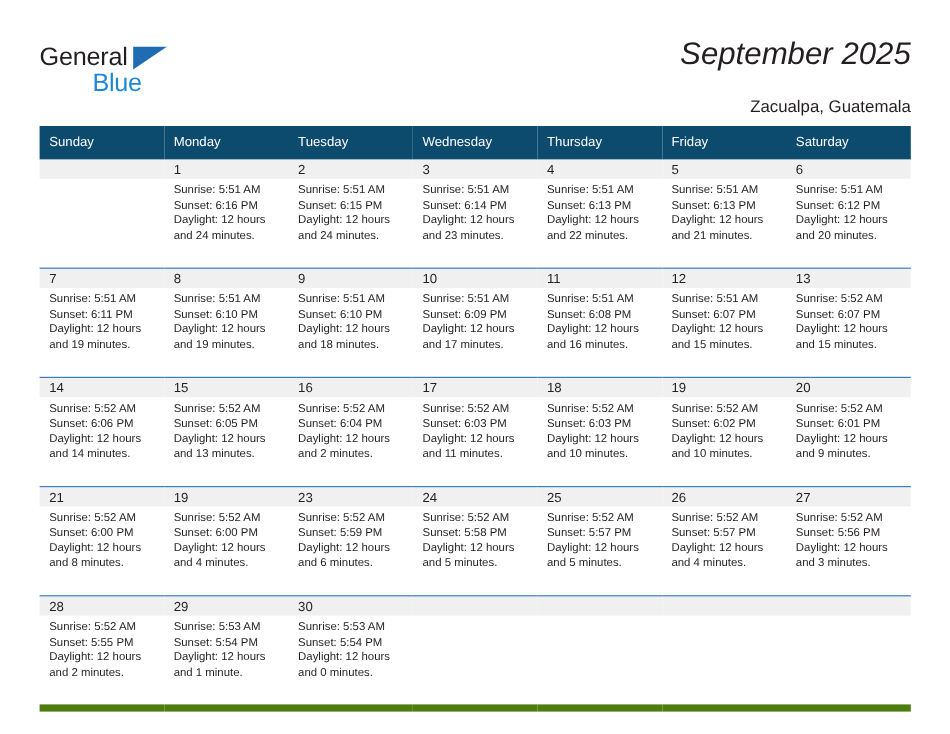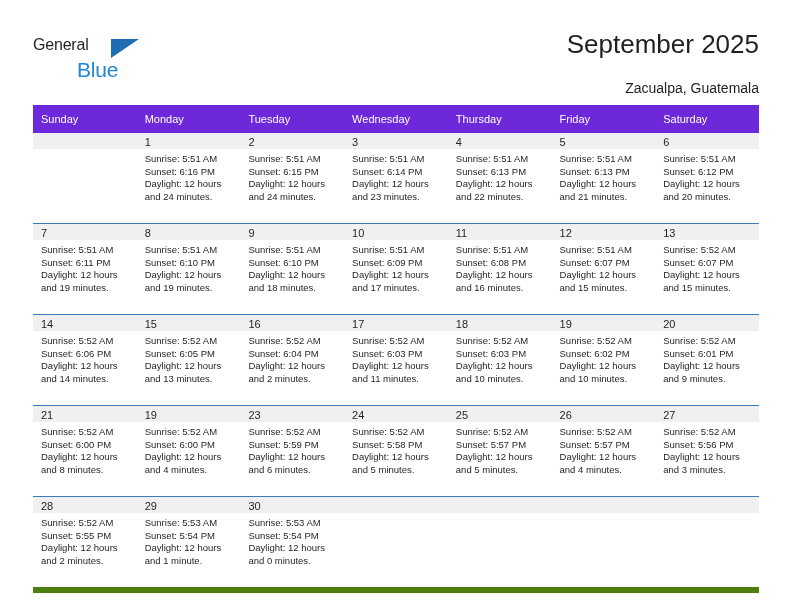"General" .logo-general { font-size: 16px -> 21px }
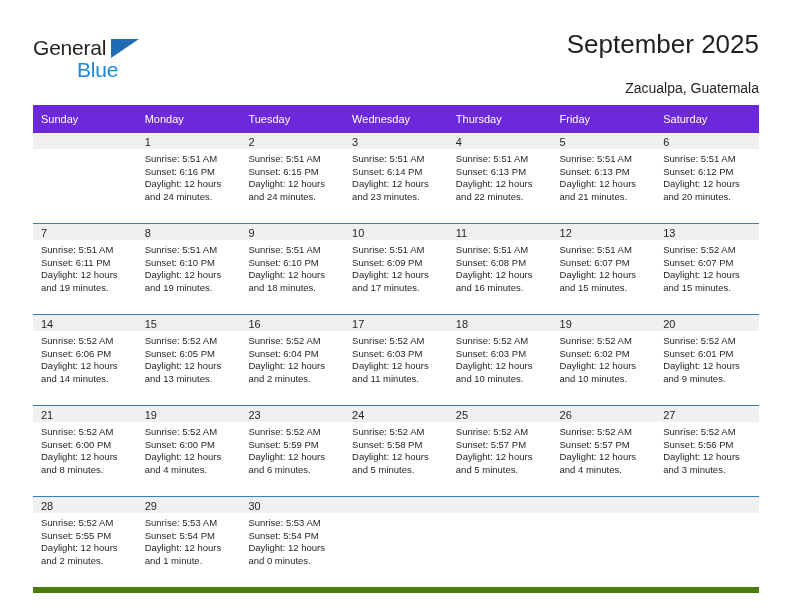"September 2025" .cal-title { font-style: none -> italic }
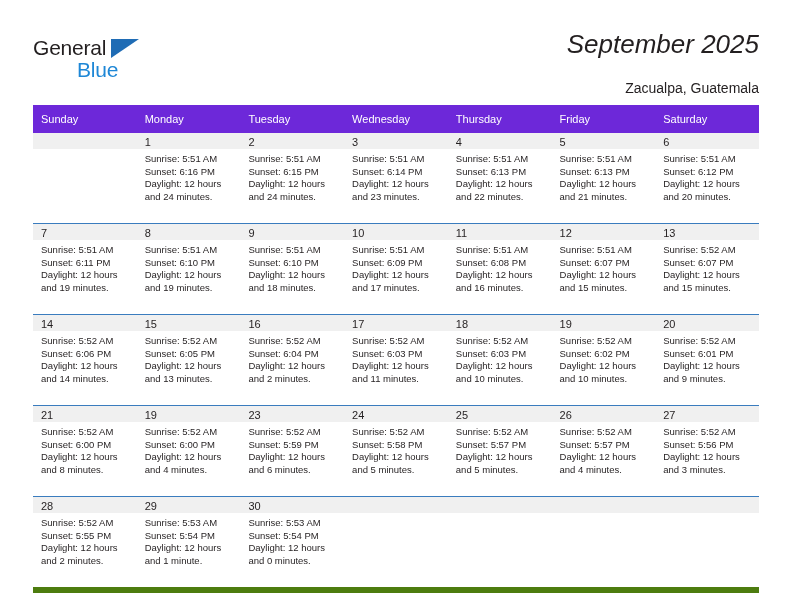"Sunday" .calendar th { background: #6d28d9 -> #0c4a6e }
